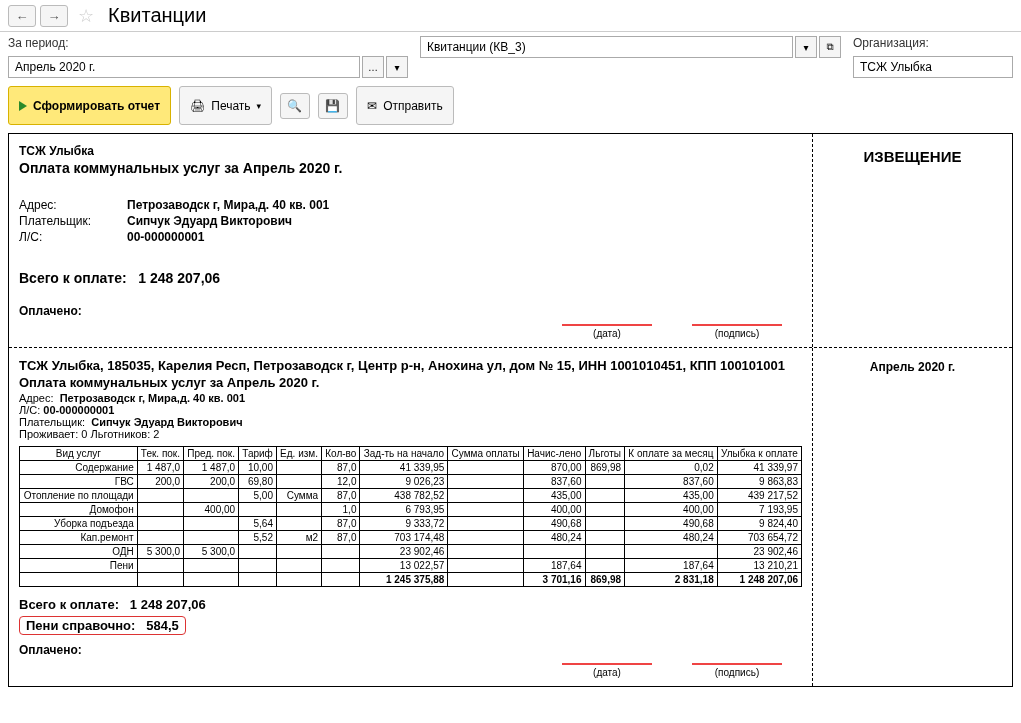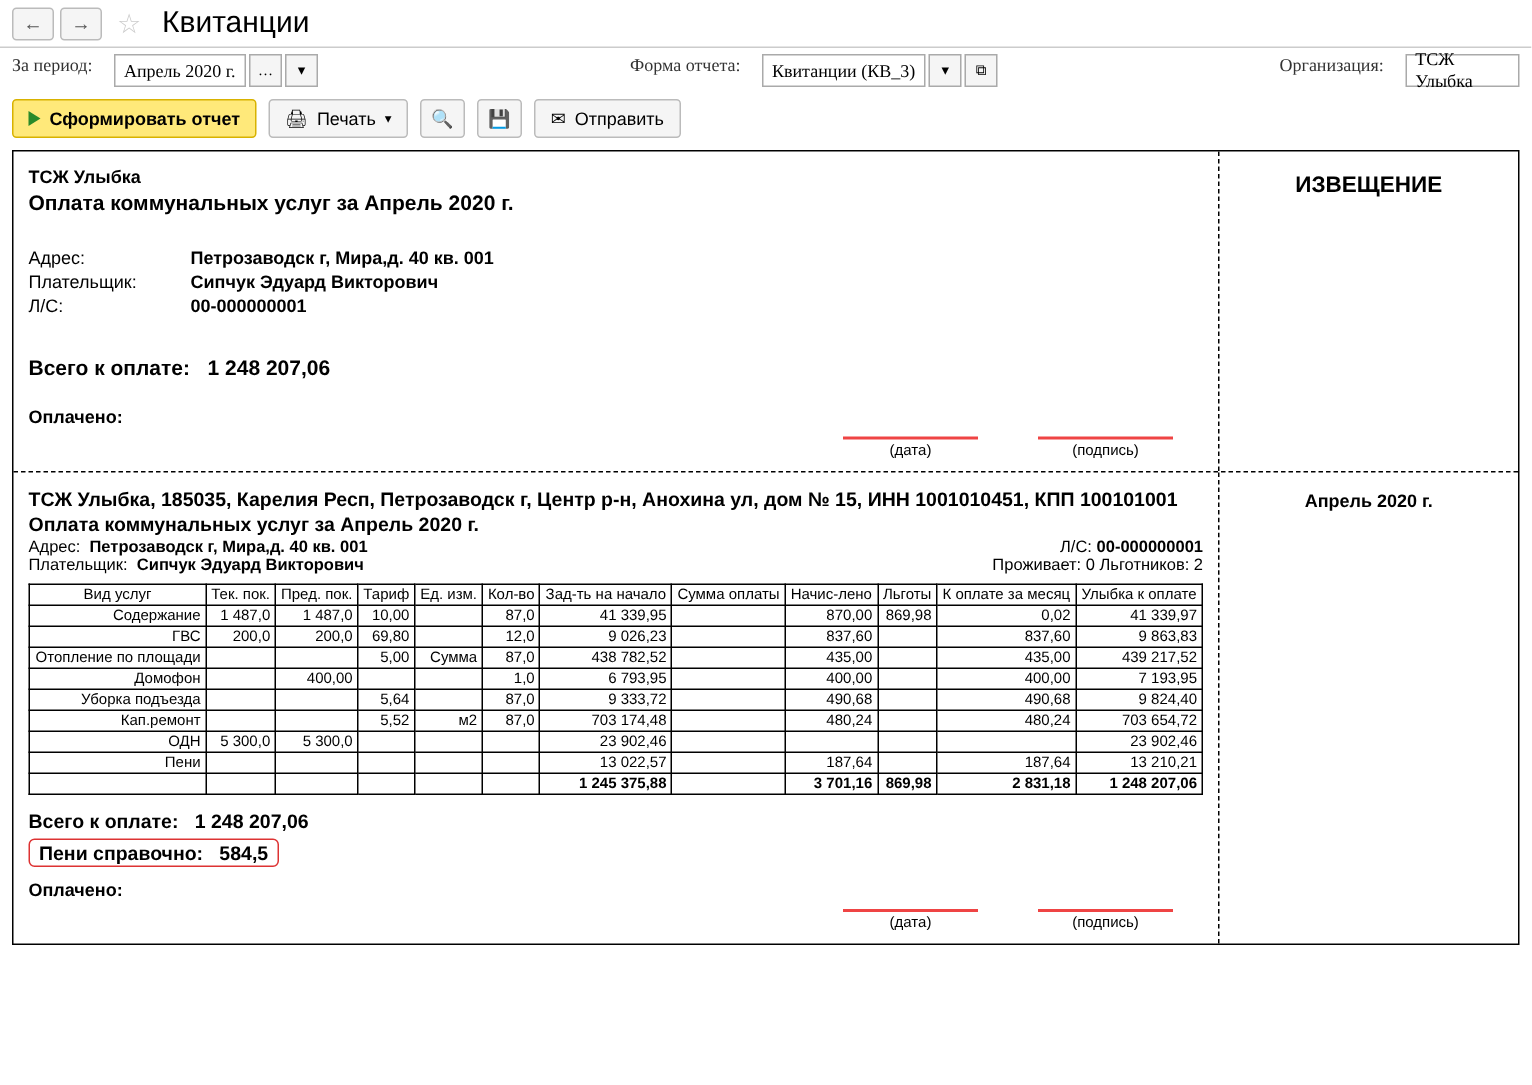"За период:" .filter-col { flex-direction: row -> column; font-family: Liberation Serif, serif -> none; gap: 14px -> 4px }
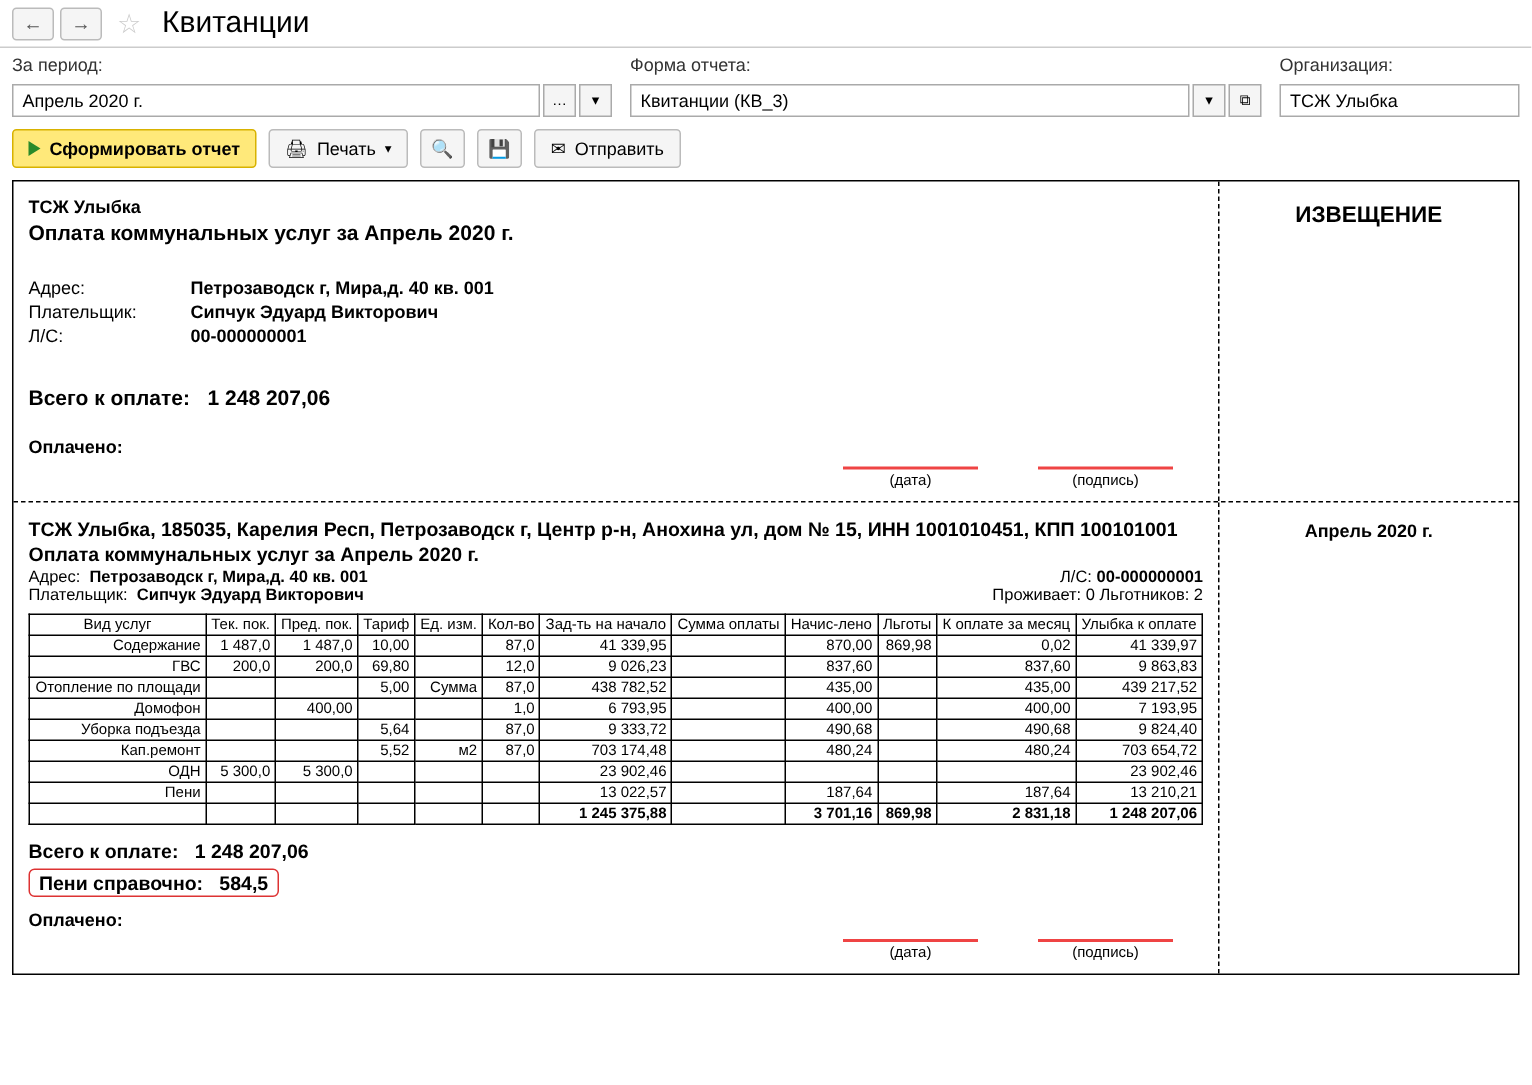"Форма отчета:" div.filter-label { html: <div>Форма отчета:</div> -> none }
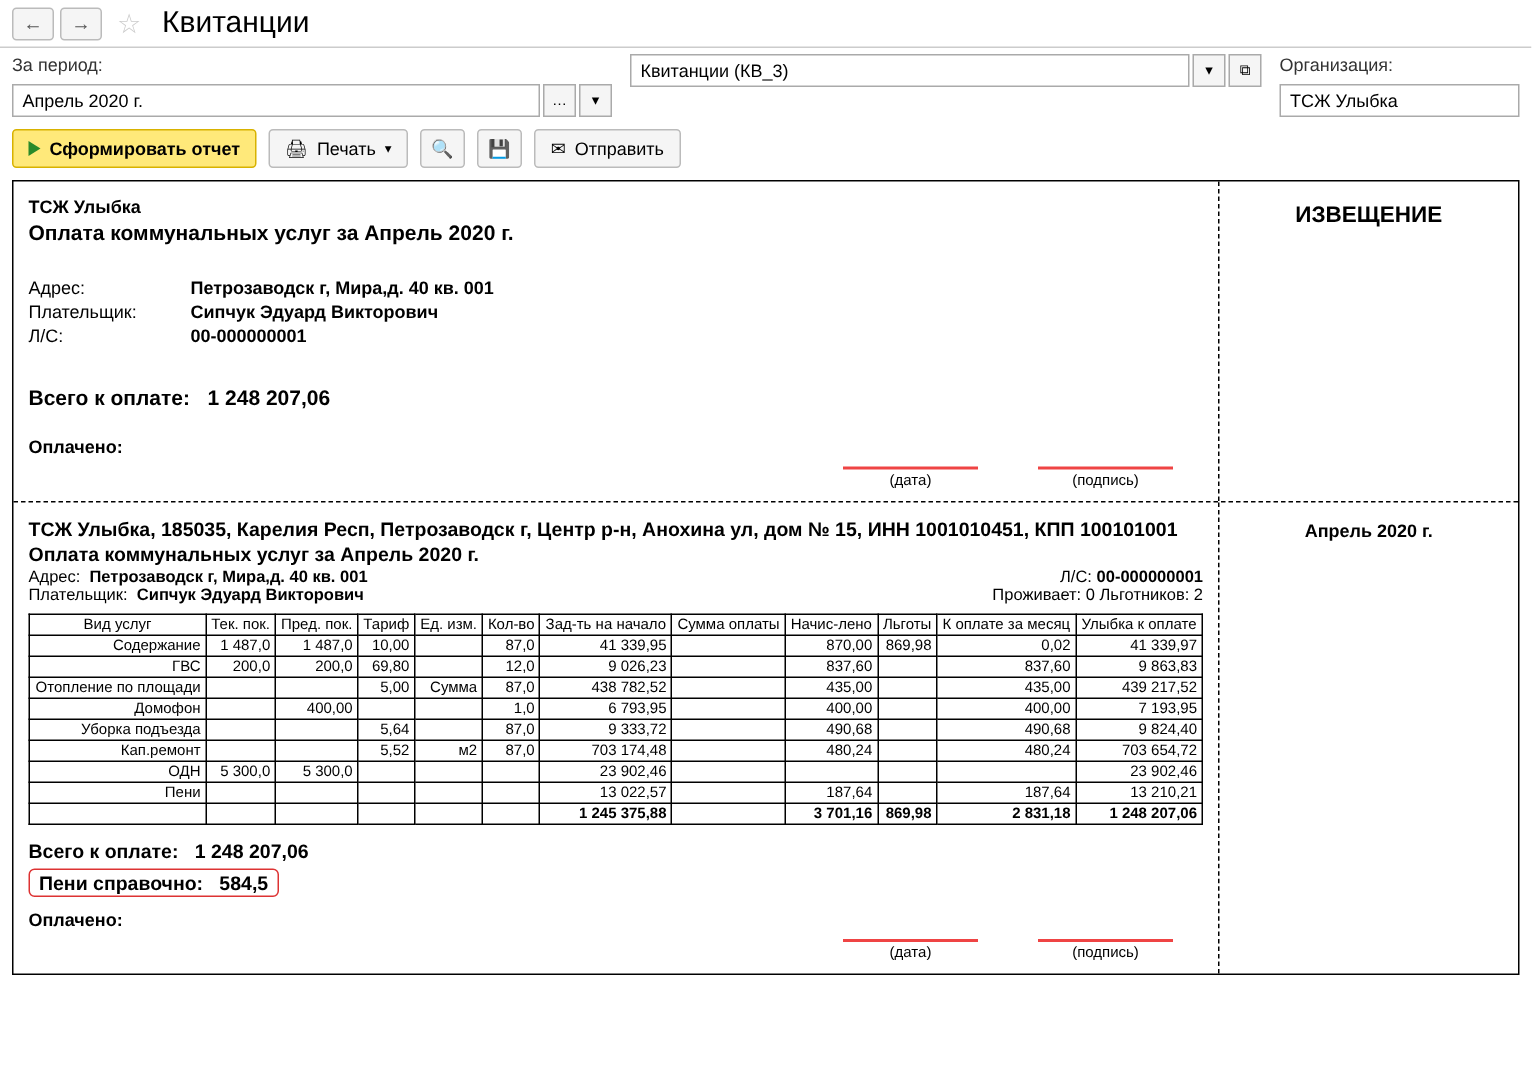"Сформировать отчет" .btn { height: 26px -> 39px }
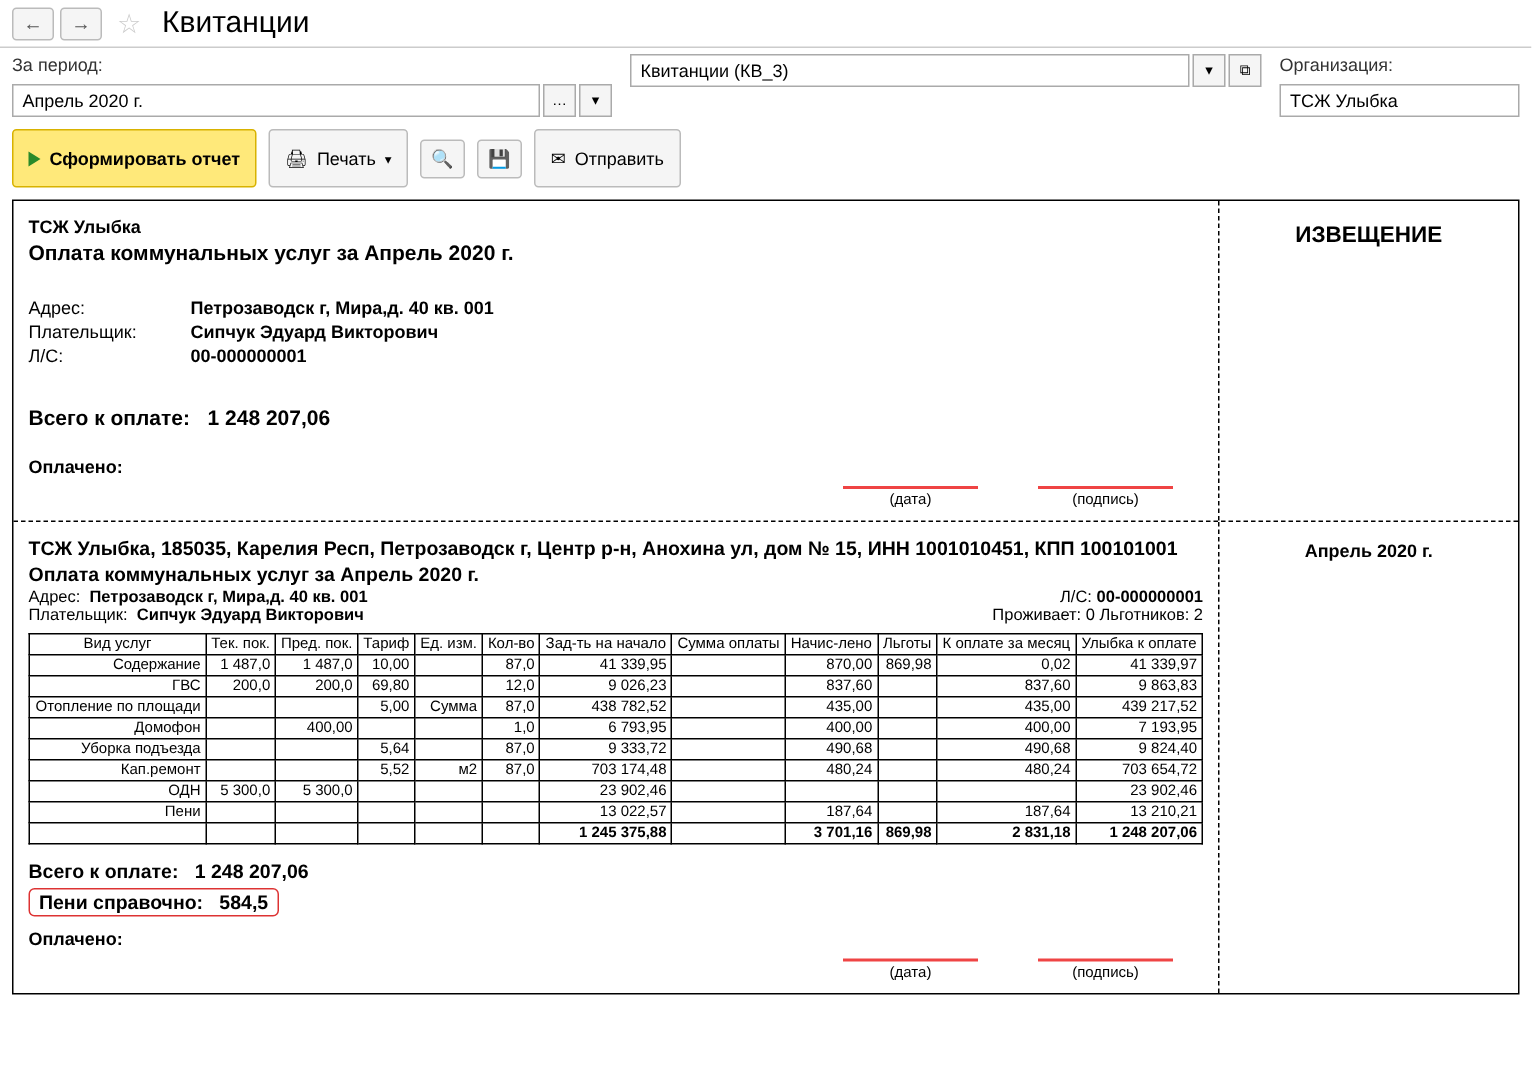"Адрес: Петрозаводск г, Мира,д. 40" .lsinfo { flex-direction: none -> column }
